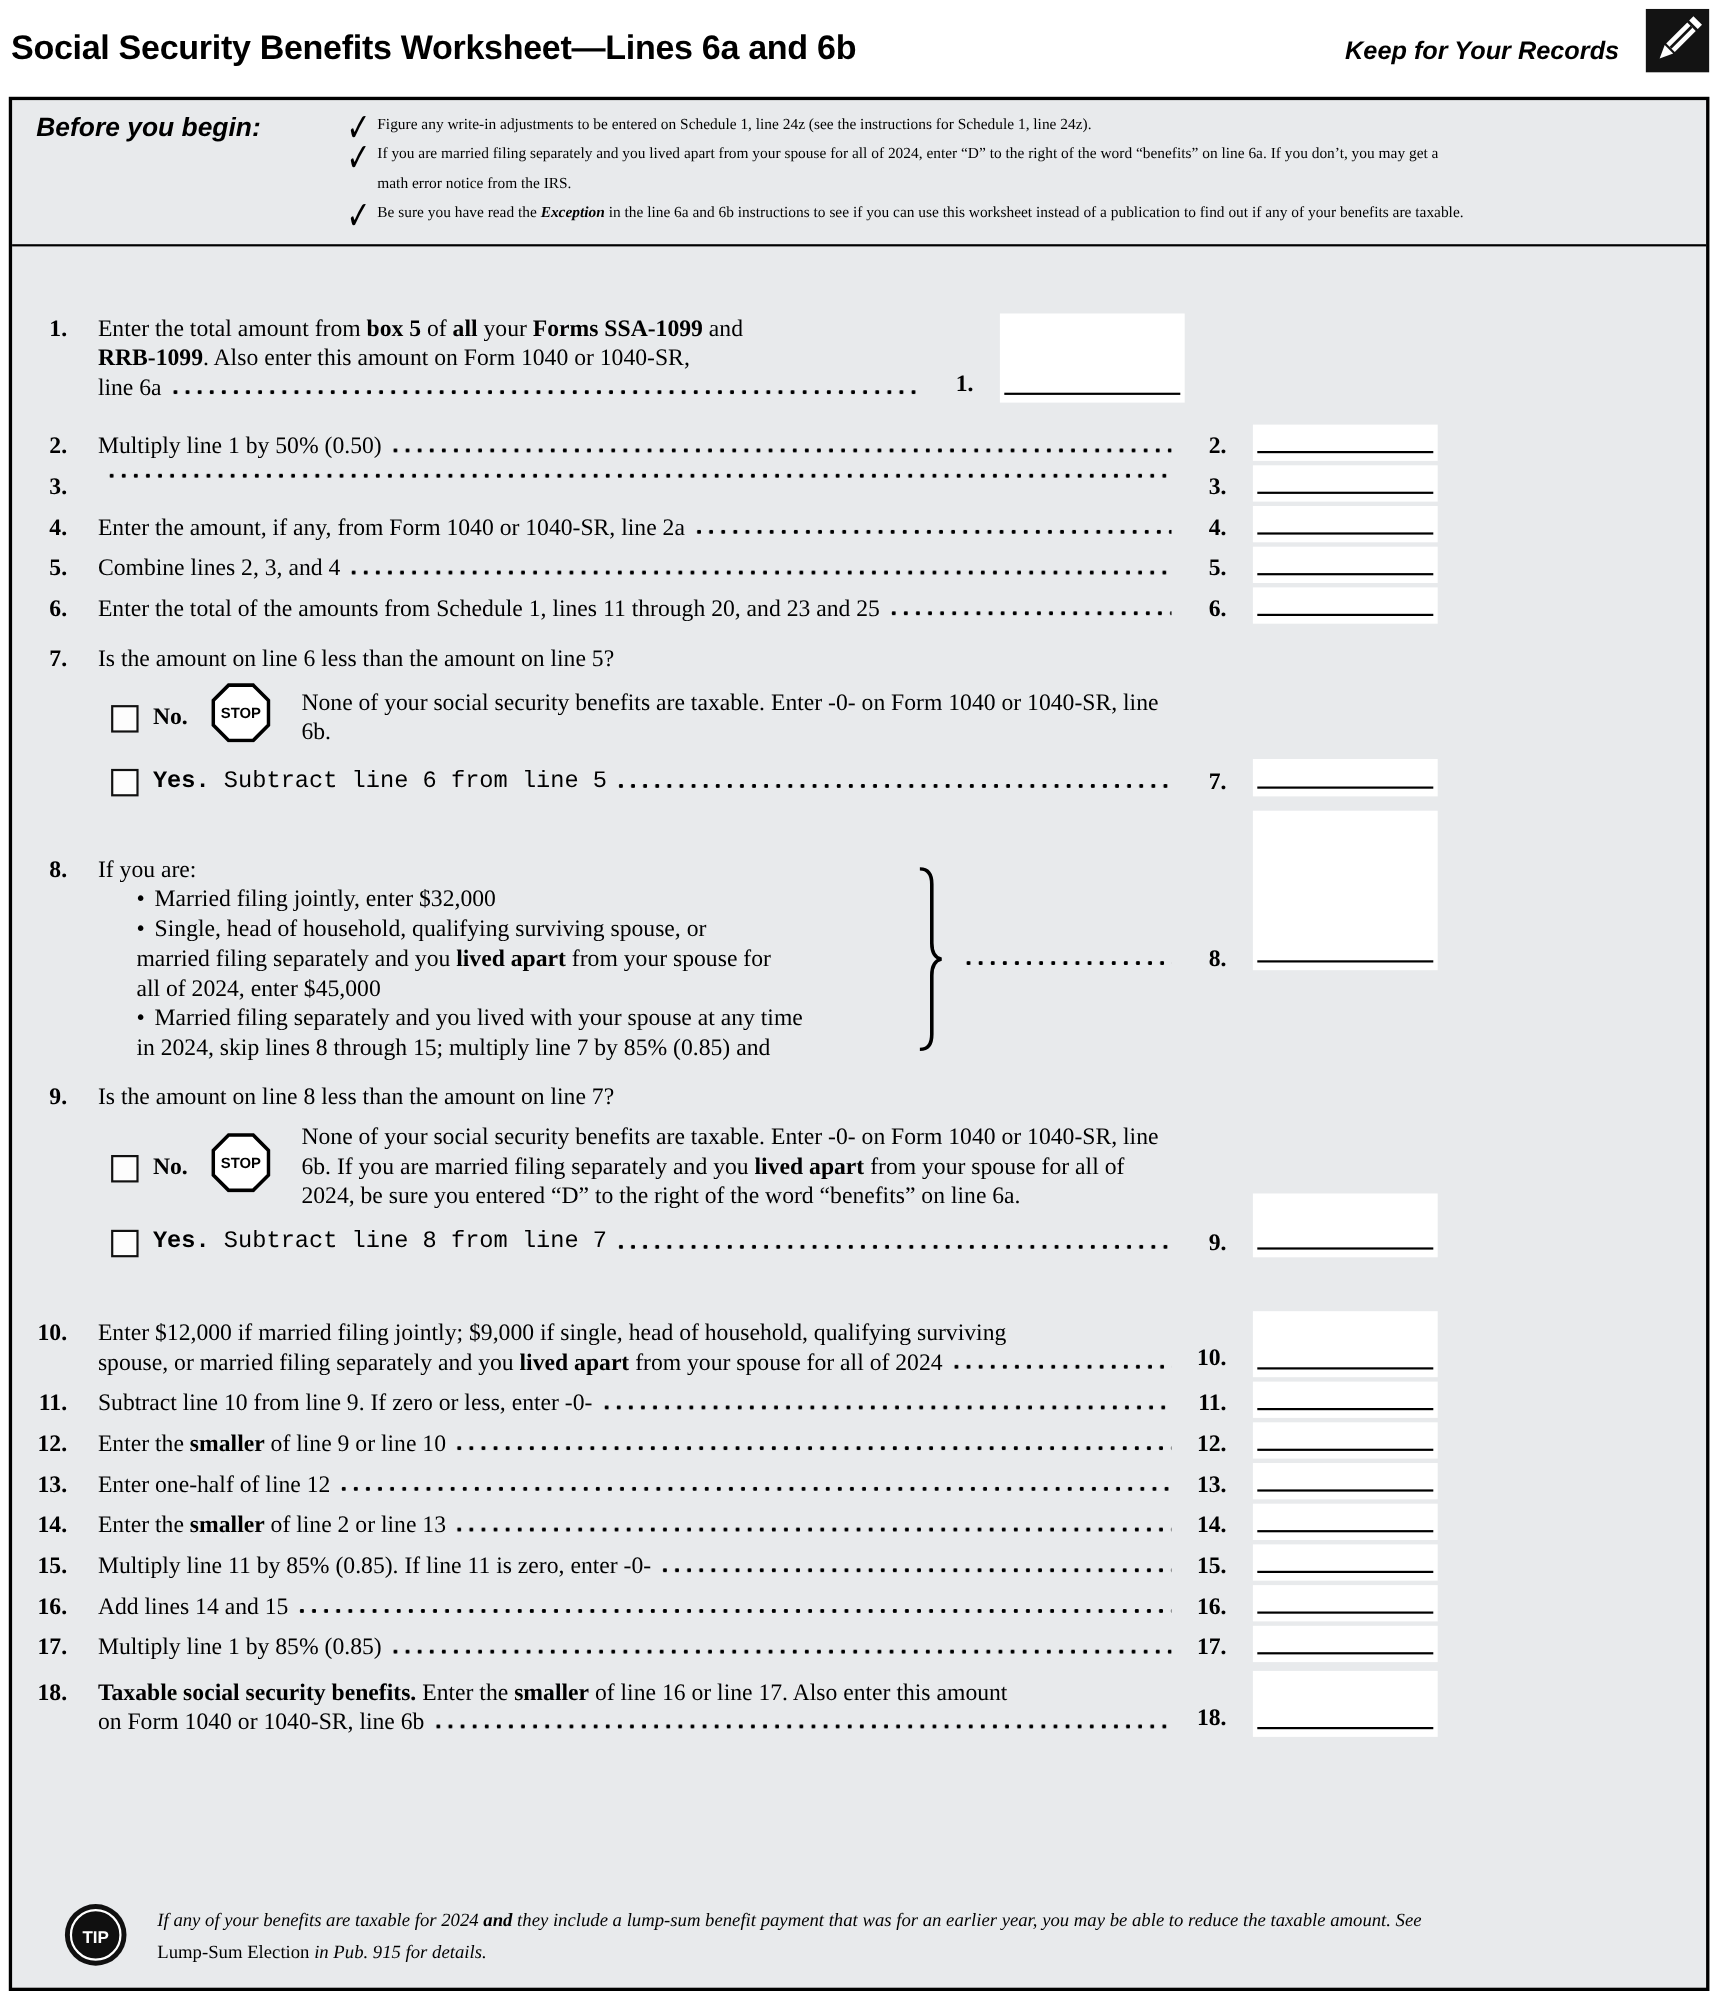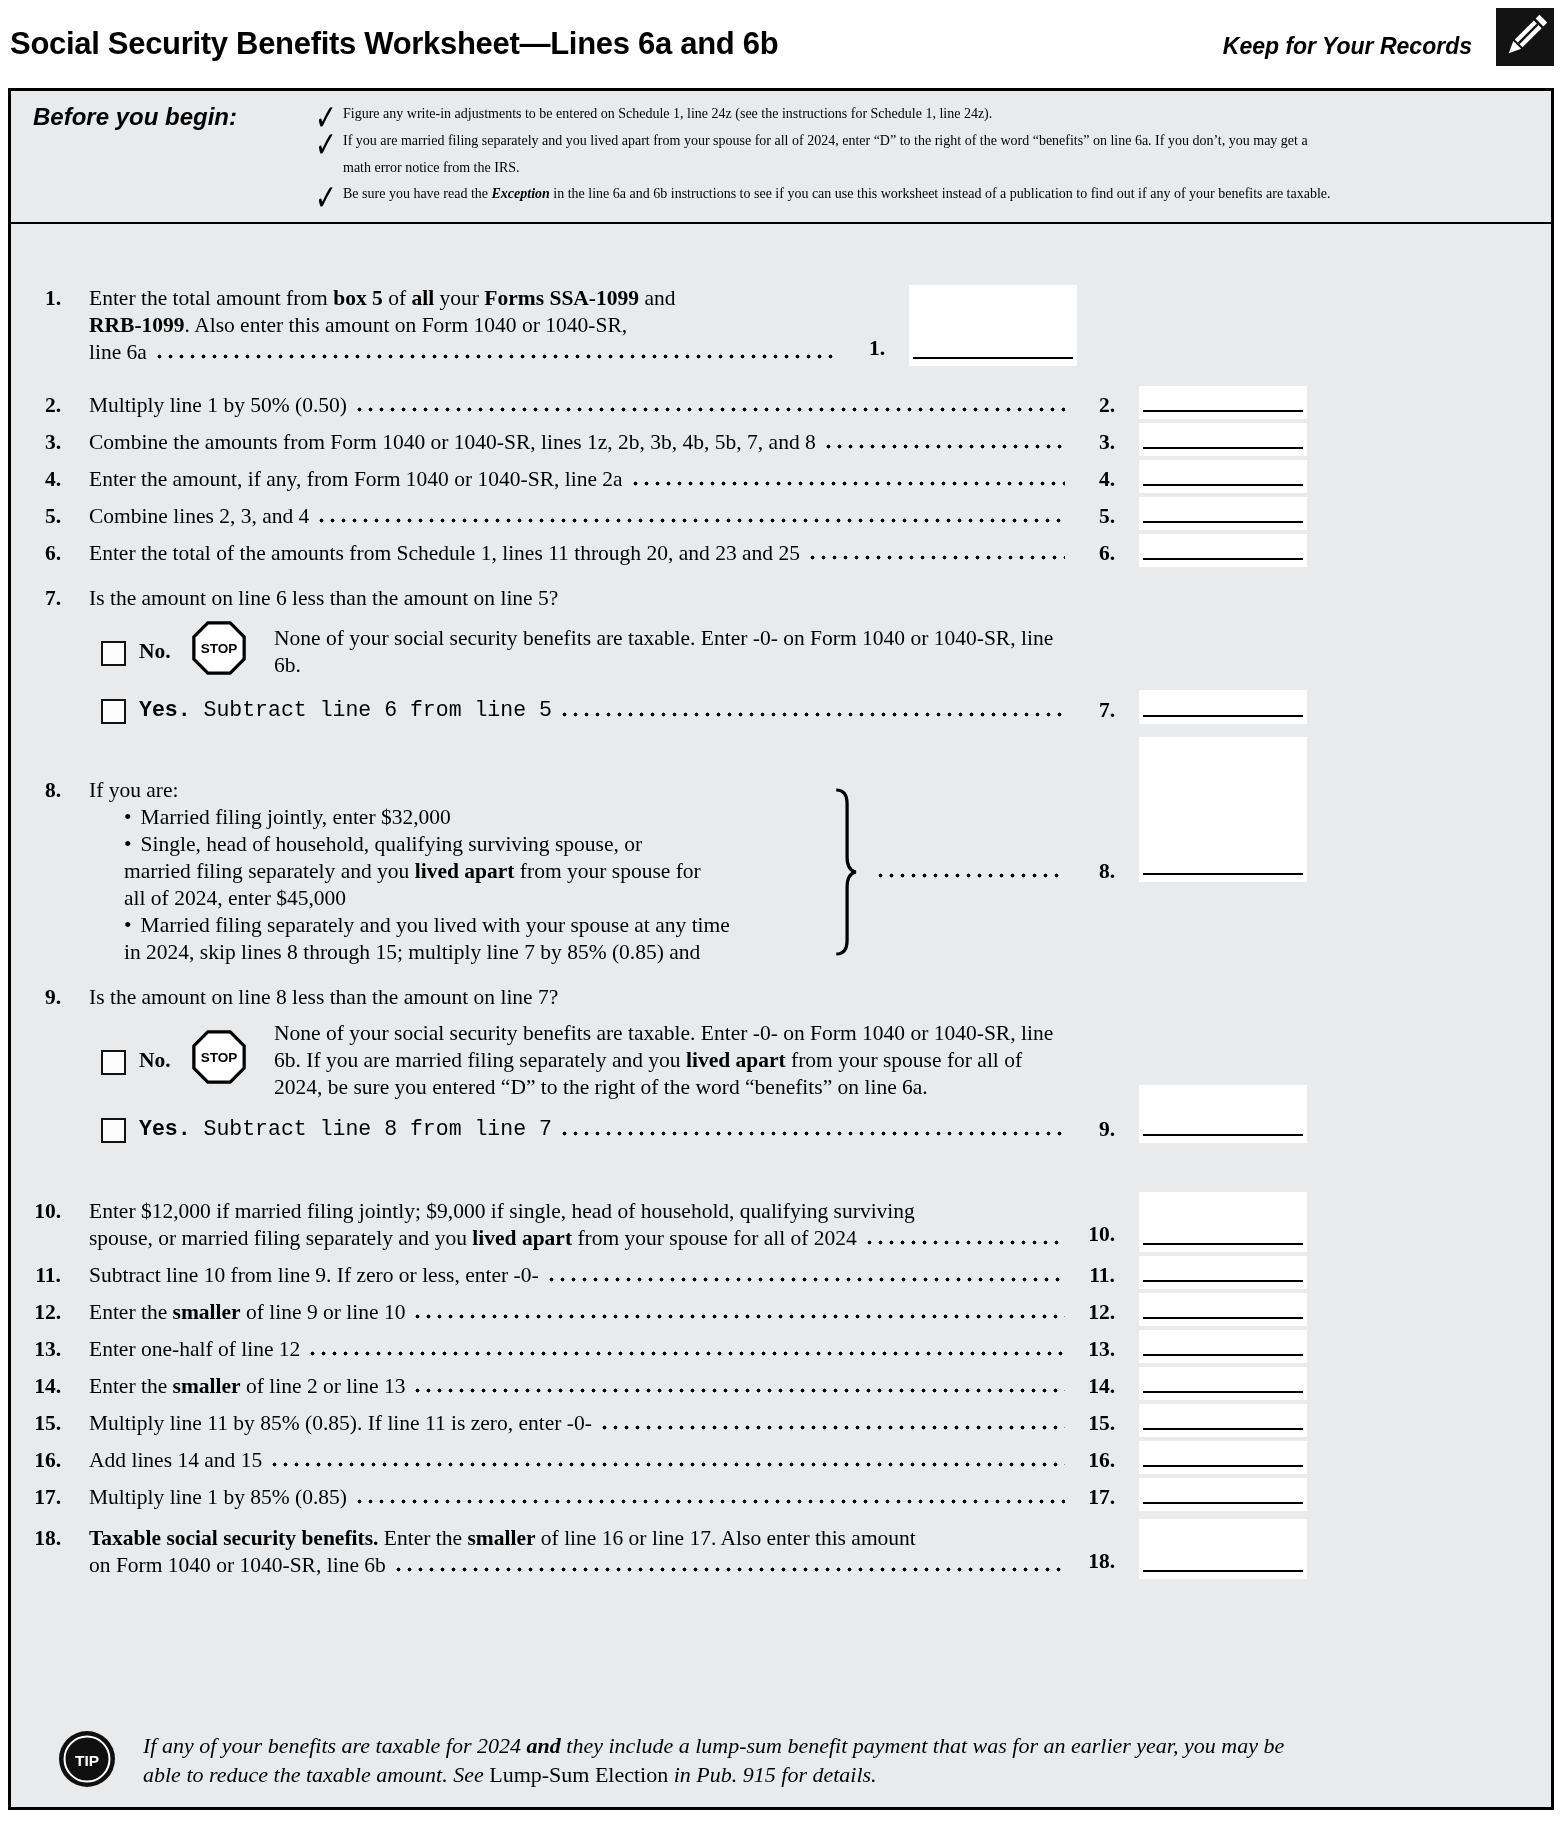"Combine the amounts from Form" span { html: <span>Combine the amounts from Form 1040 or 1040-SR, lines 1z, 2b, 3b, 4b, 5b, 7, and 8</span> -> none }
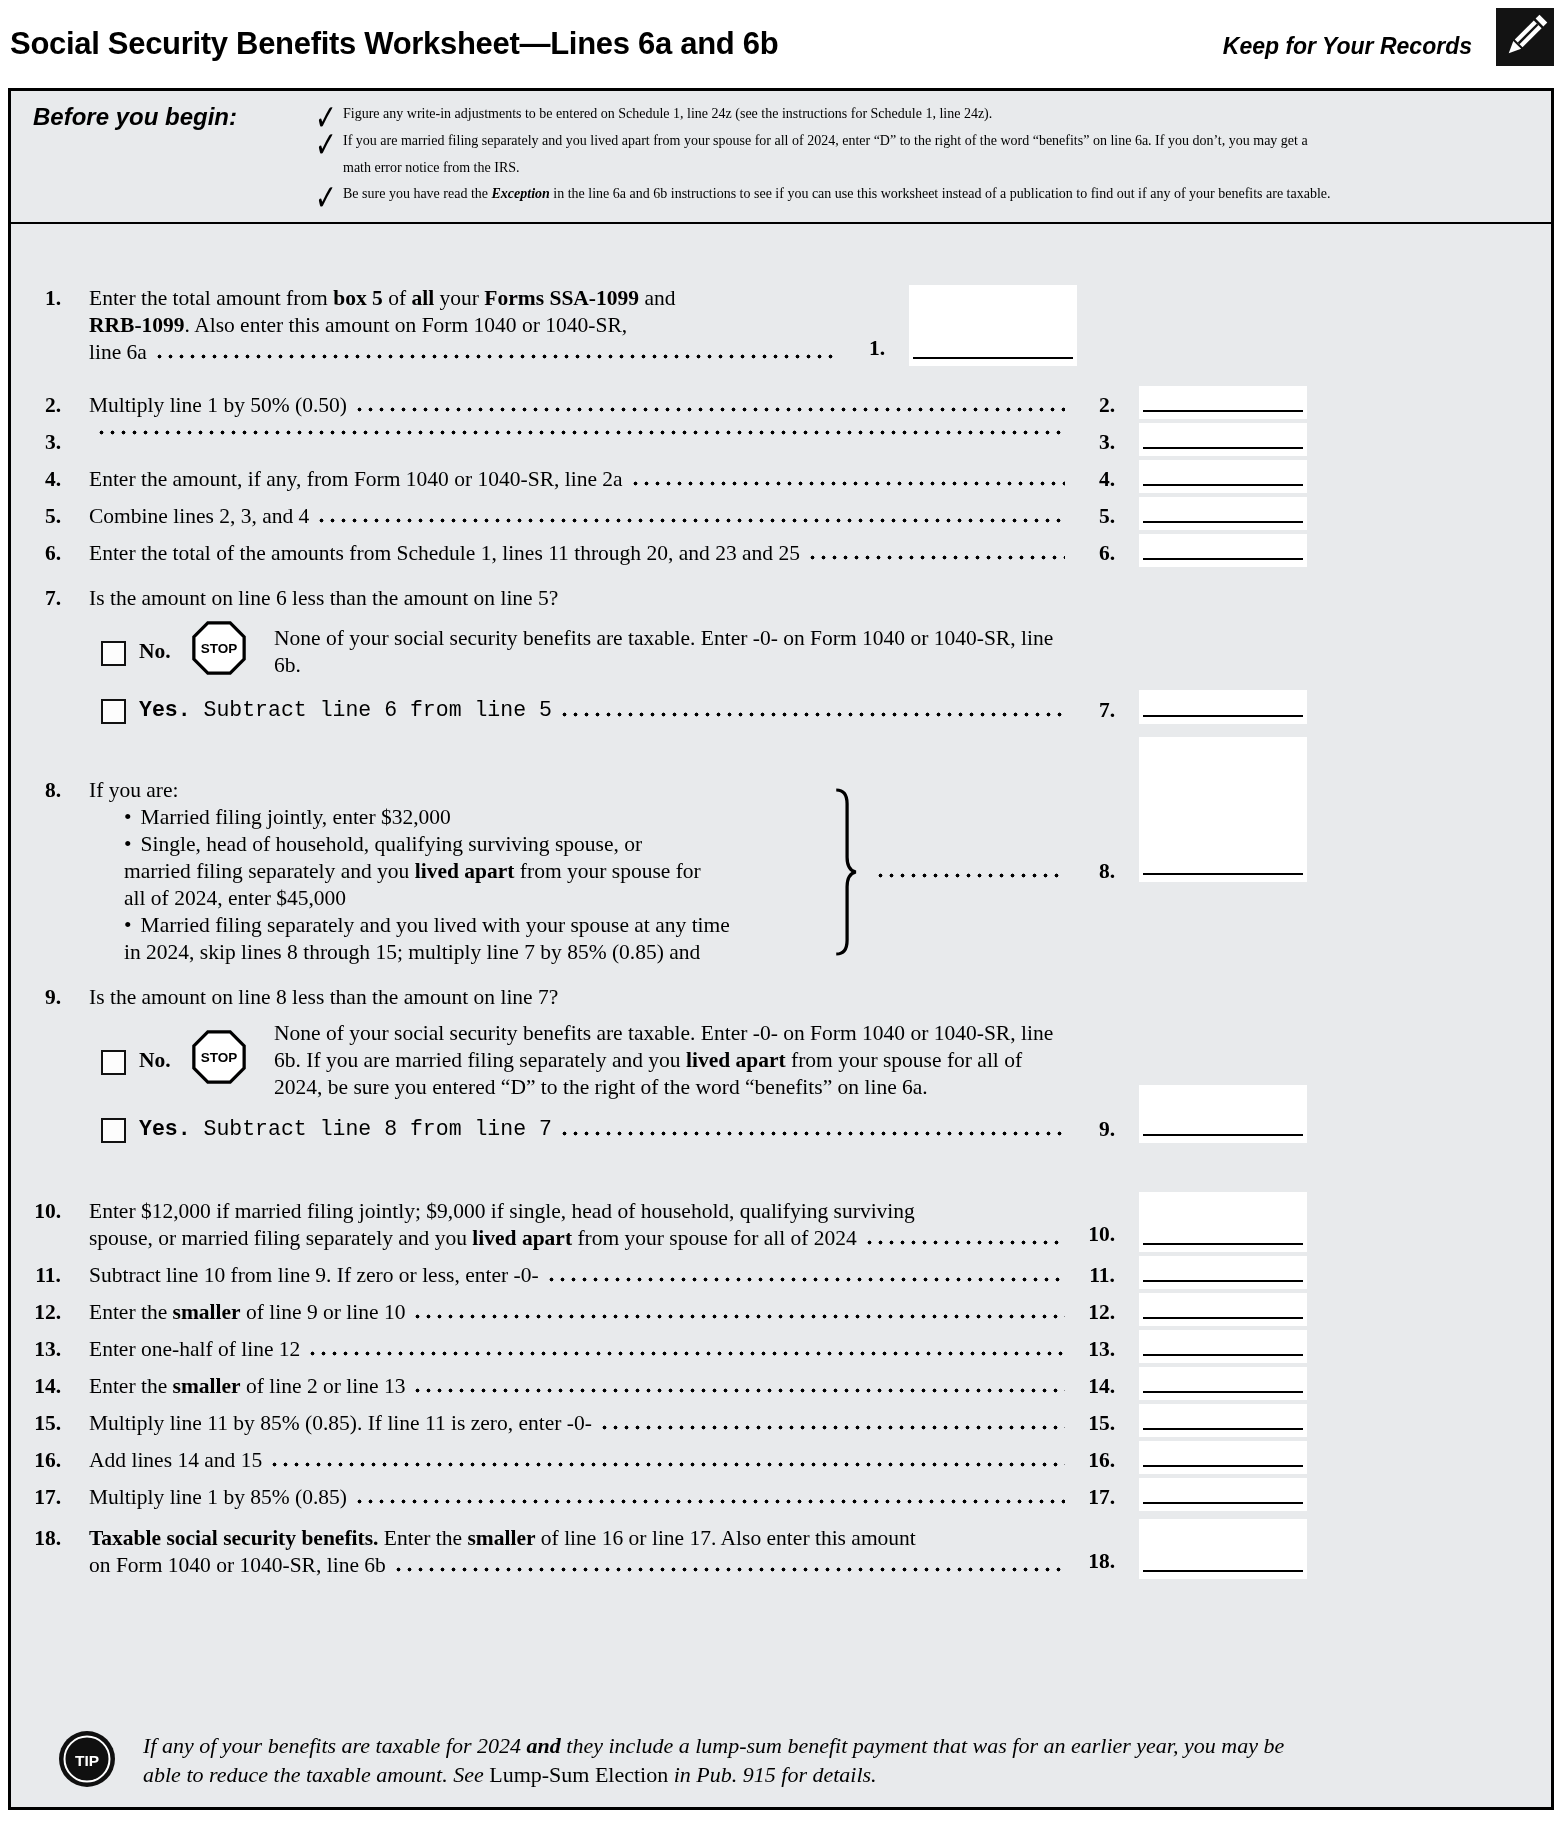"If any of your benefits" .tiptext { font-size: 22px -> 17px }
